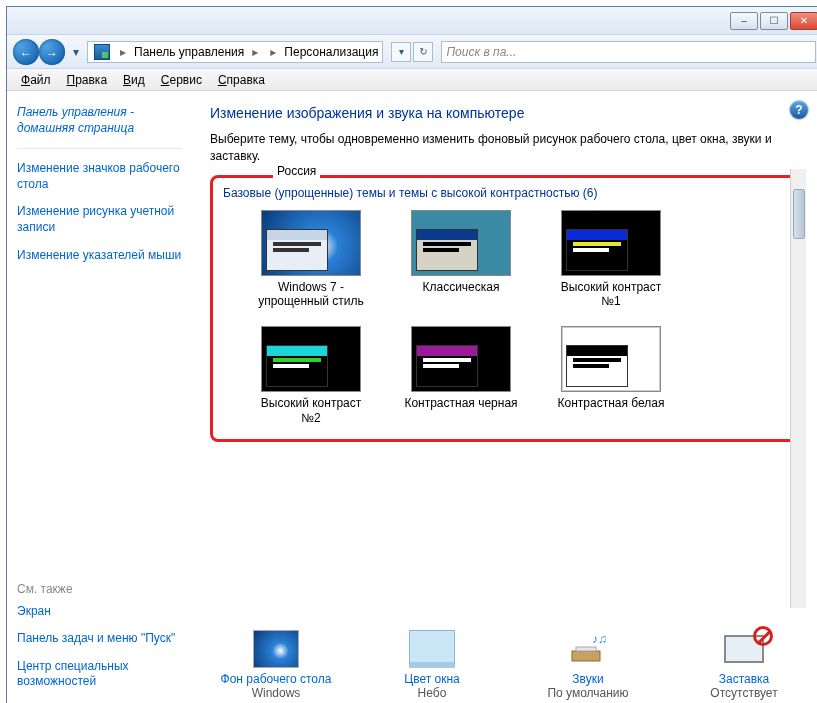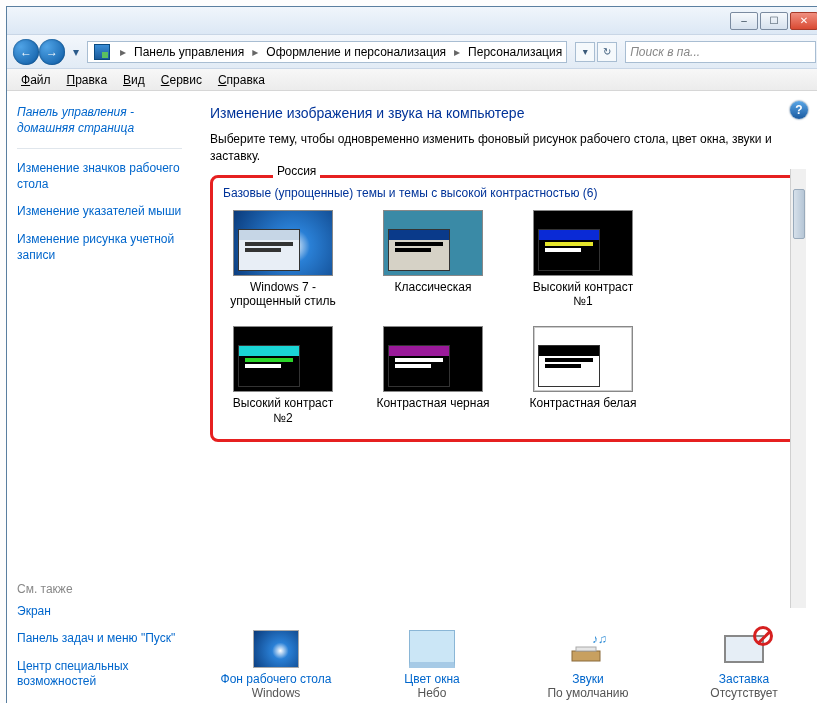"Оформление и персонализация" span.bc-item { html: <span>Оформление и персонализация</span> -> none }
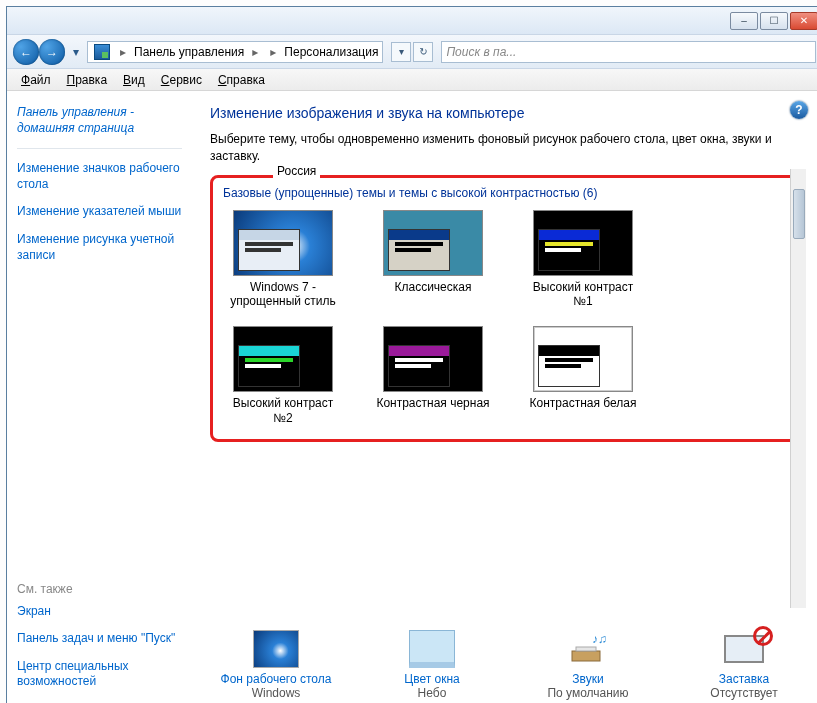"Изменение указателей мыши" div.side-link { order: before "Изменение рисунка учетной записи" -> after "Изменение рисунка учетной записи" }
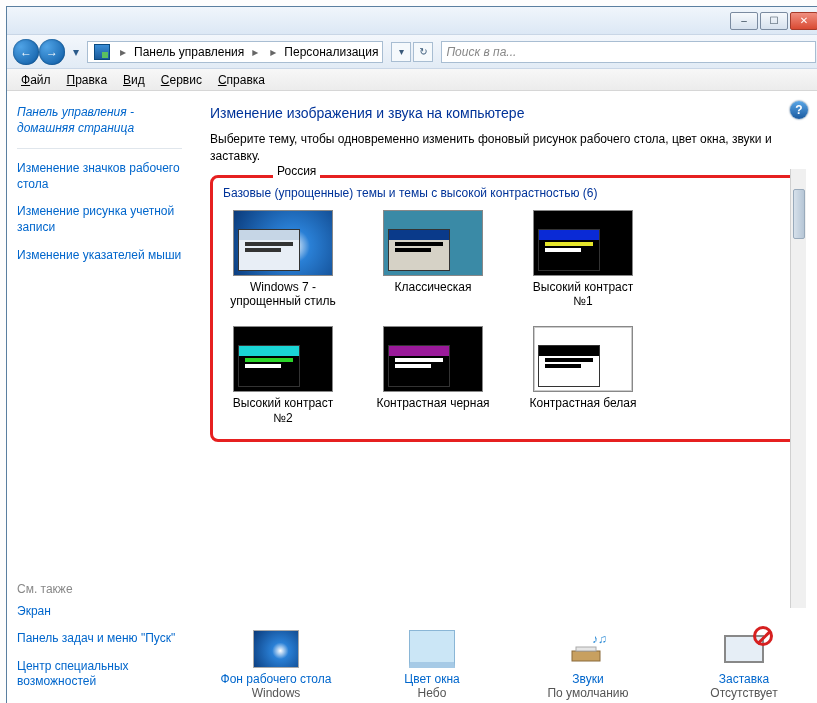"Windows 7 - упрощенный стиль" .theme-grid { margin-left: none -> 28px }
